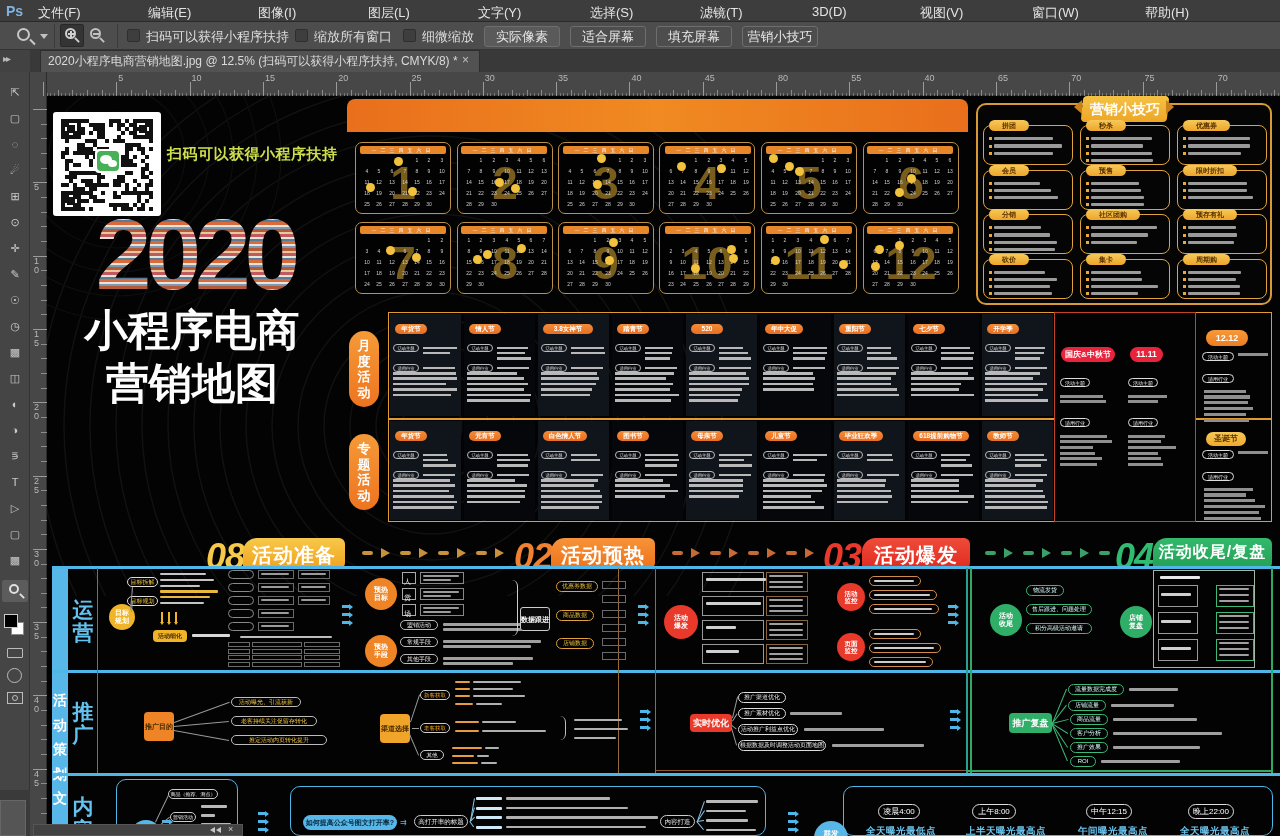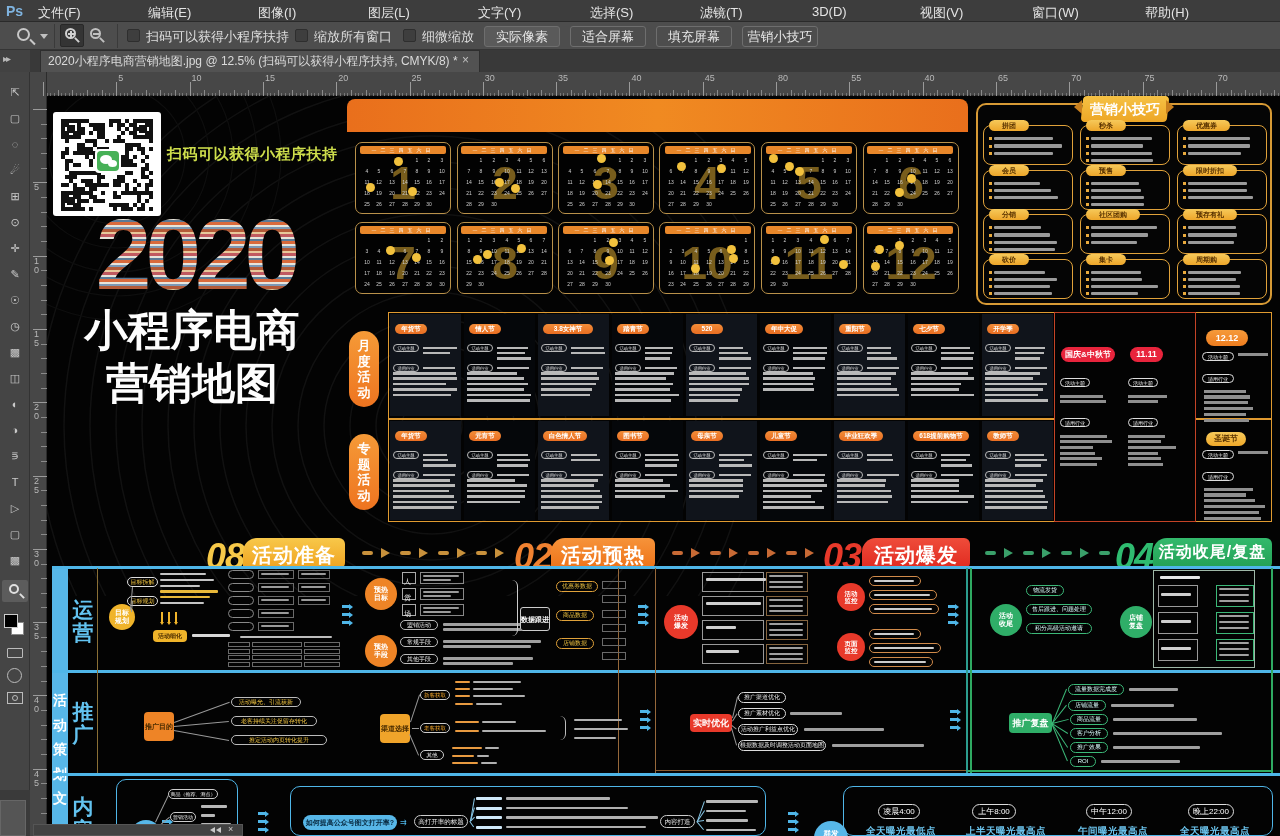"中午12:00" div.ab { text: 12:00 -> 12:15 }
